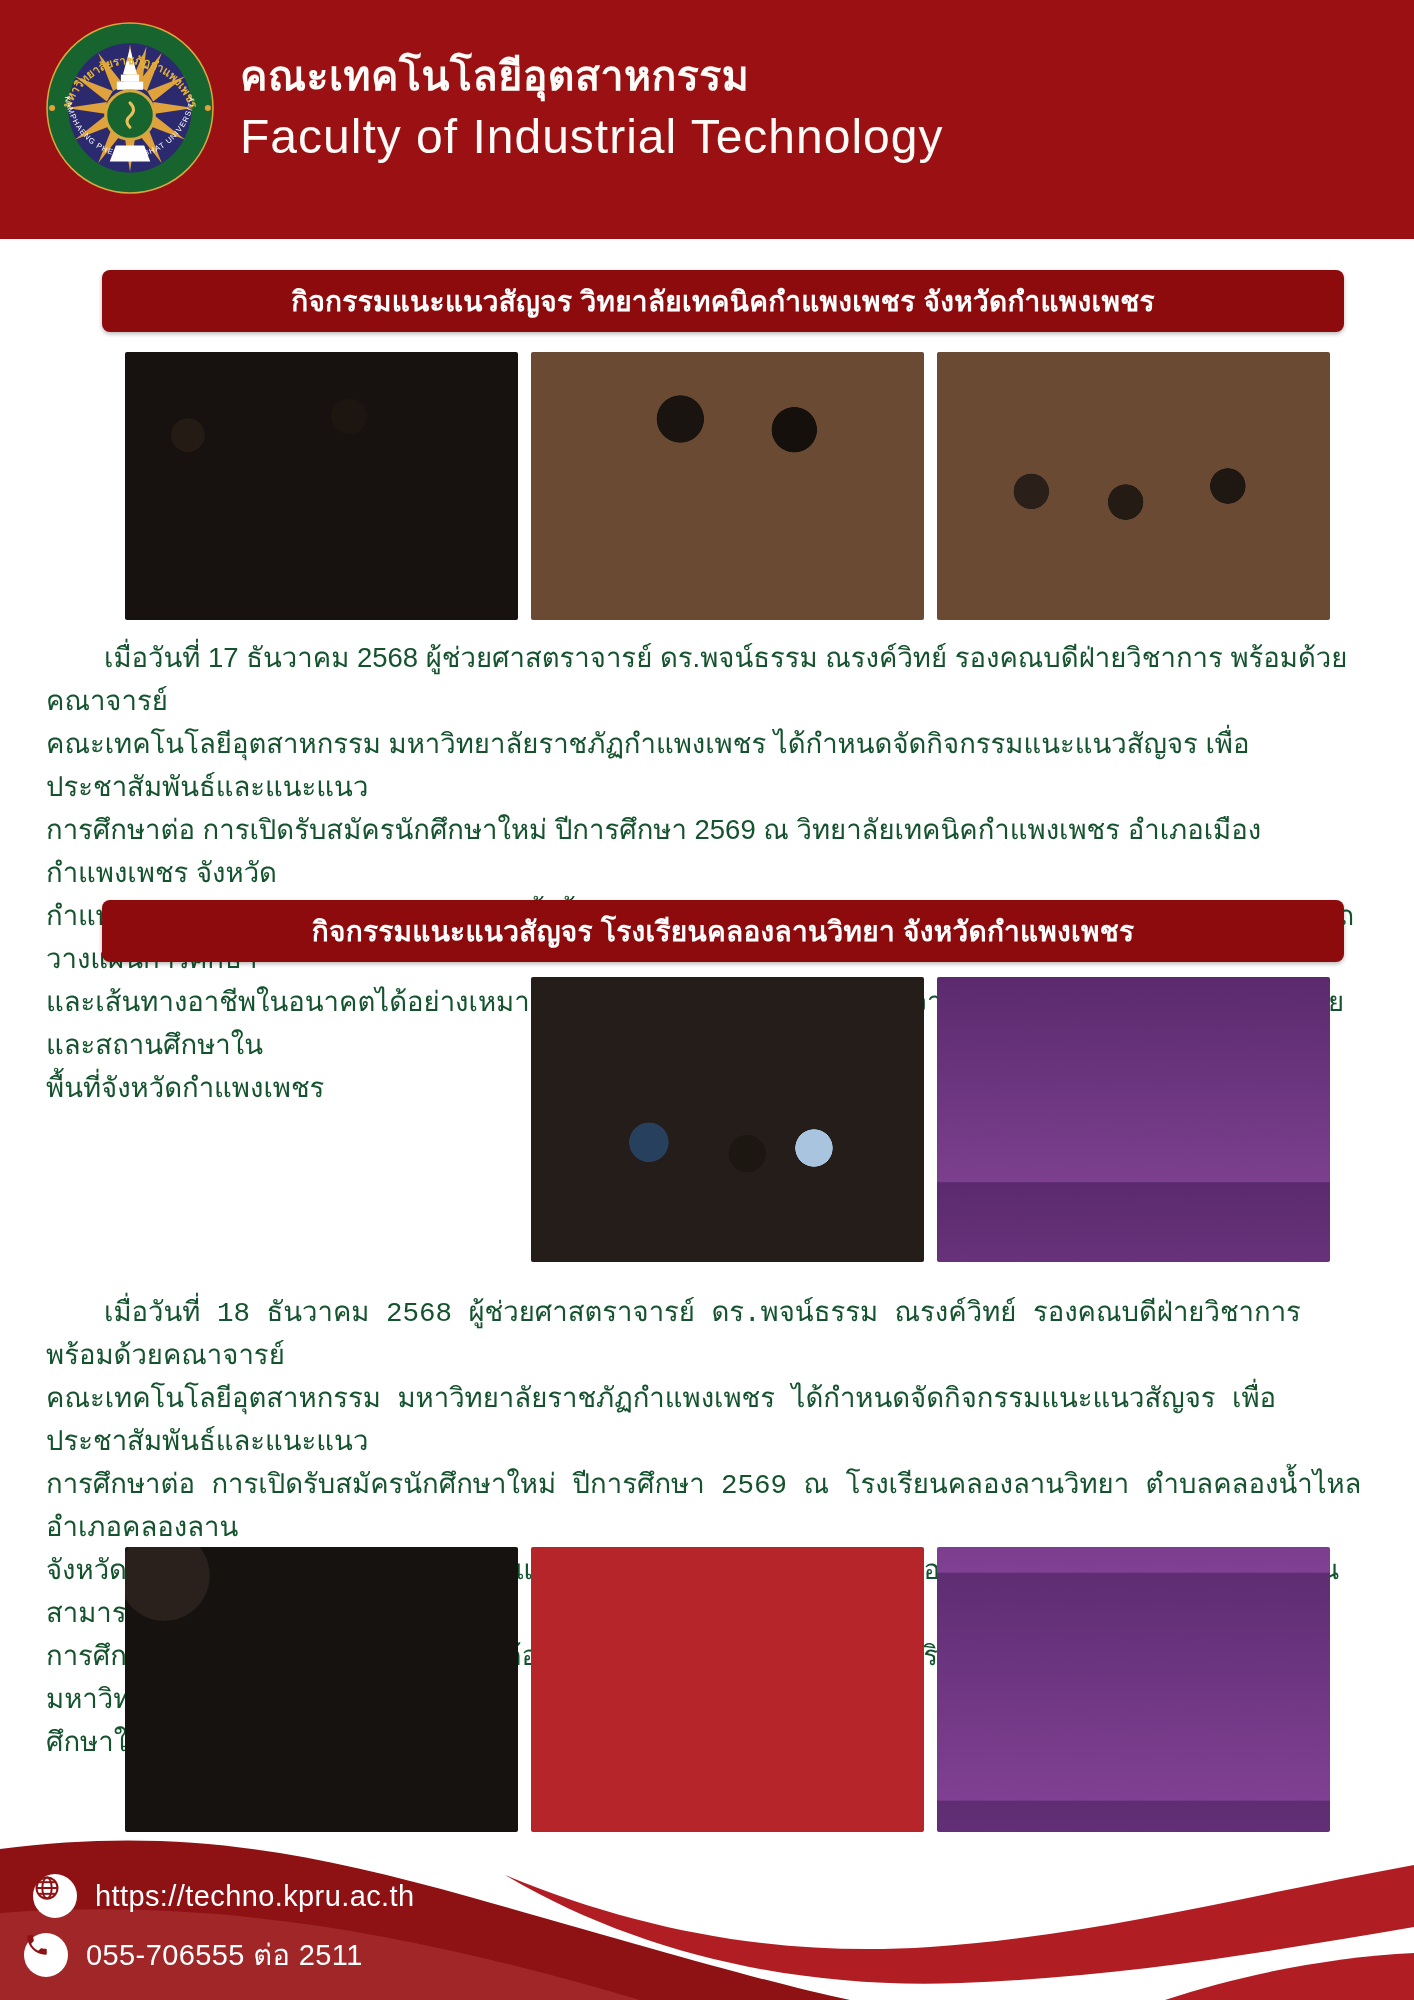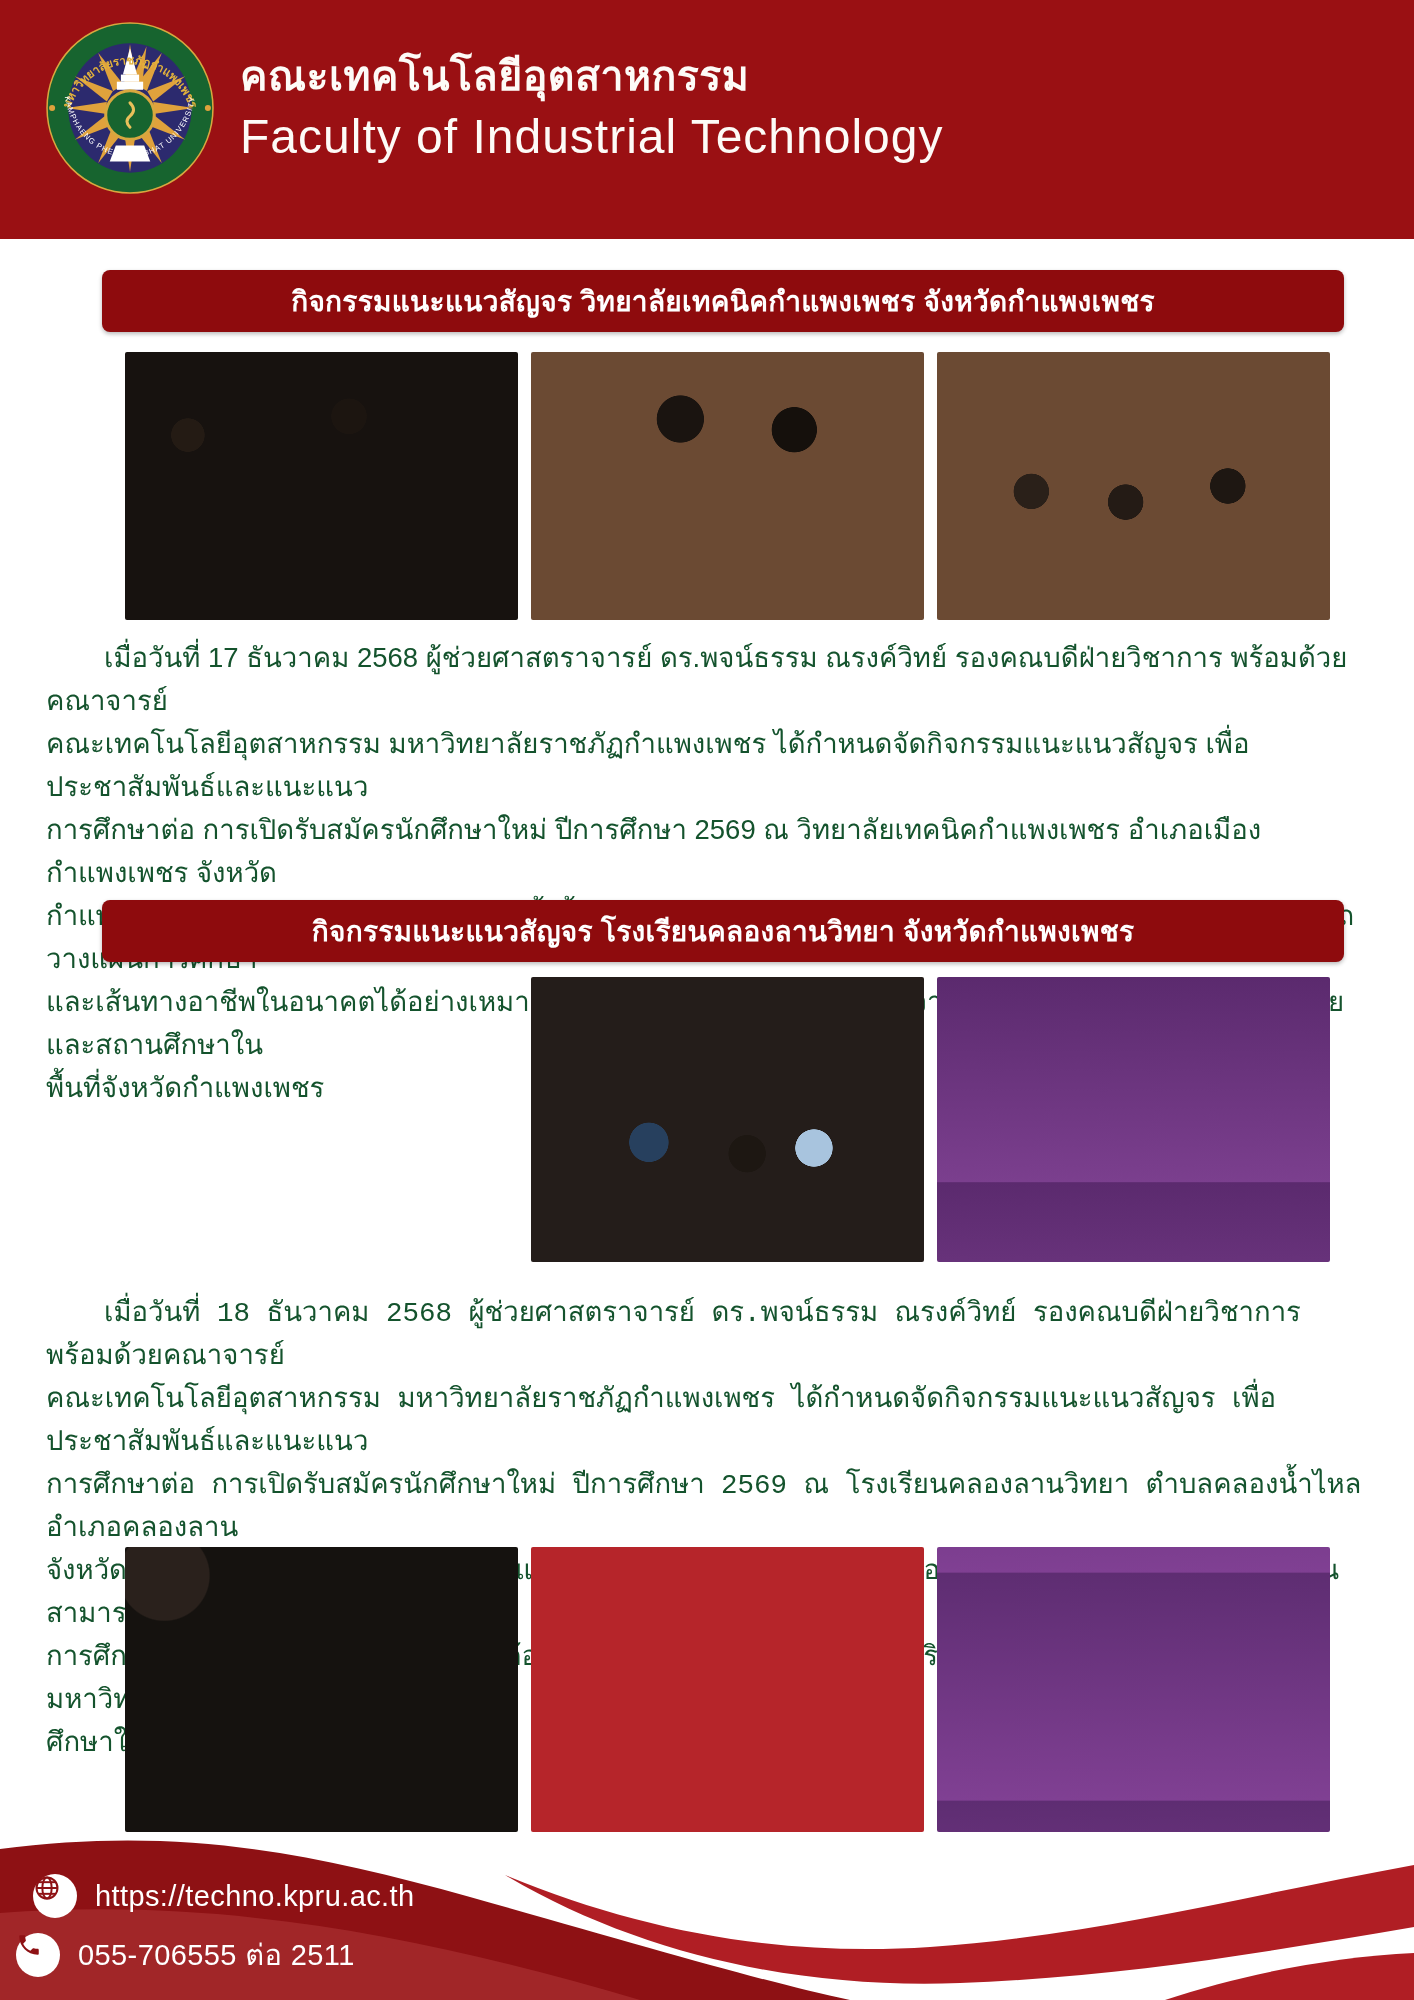"055-706555 ต่อ 2511" .row-phone { left: 16px -> 24px }
